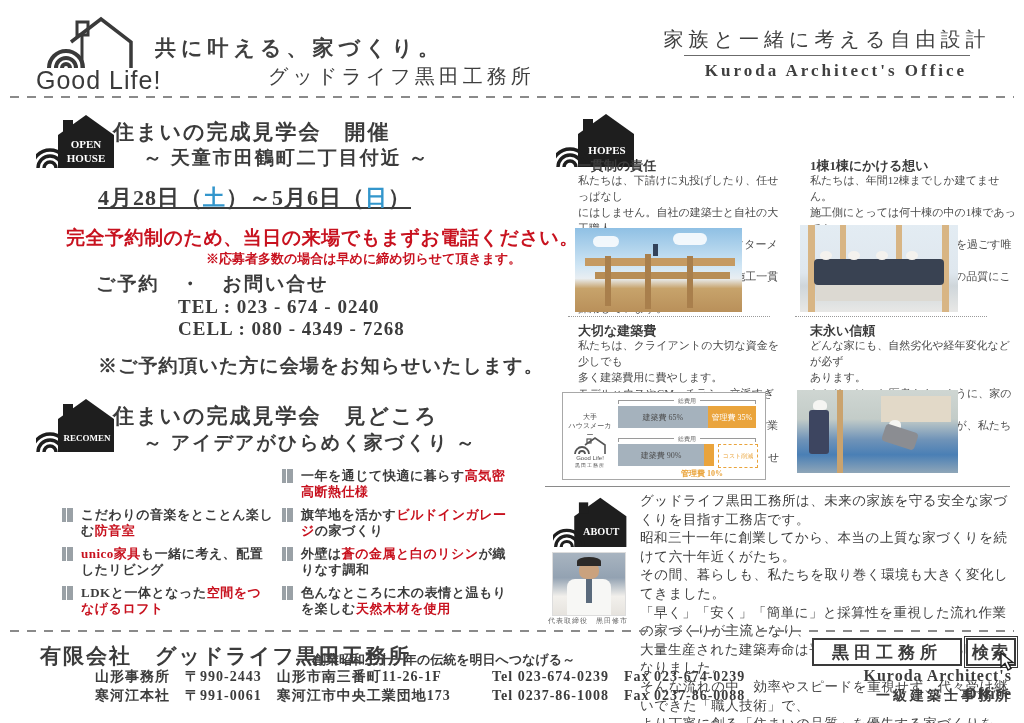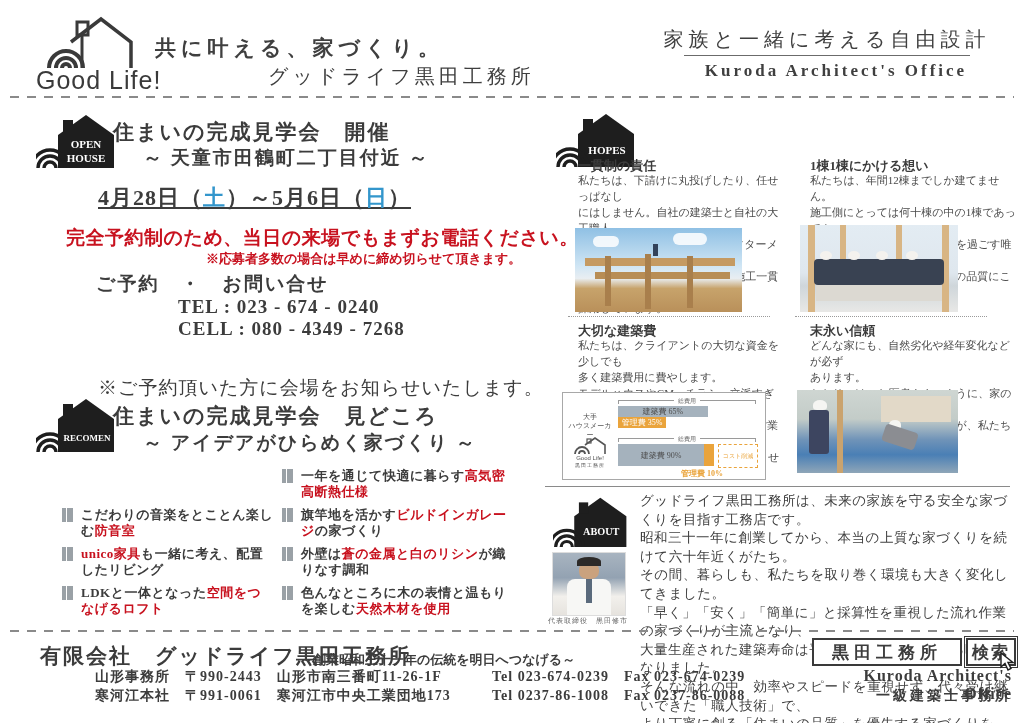"※ご予約頂いた方に会場をお知らせいたします。" .note-line { font-weight: normal -> bold; margin-top: 22px -> none }
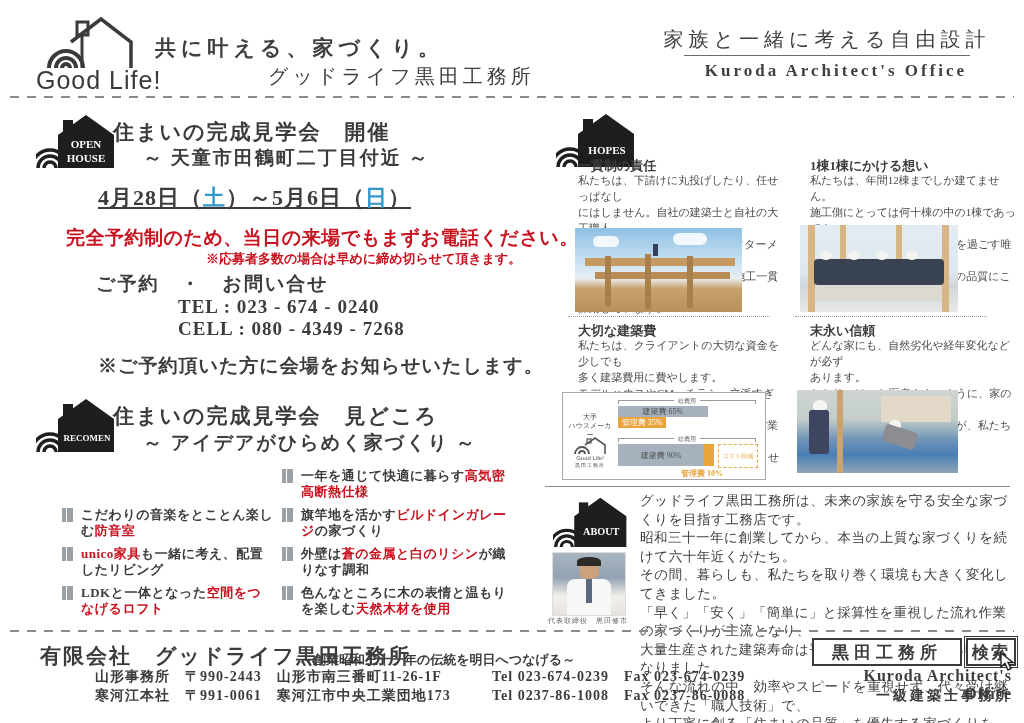"建築費 65%" div.abs { flex-direction: column -> none }
